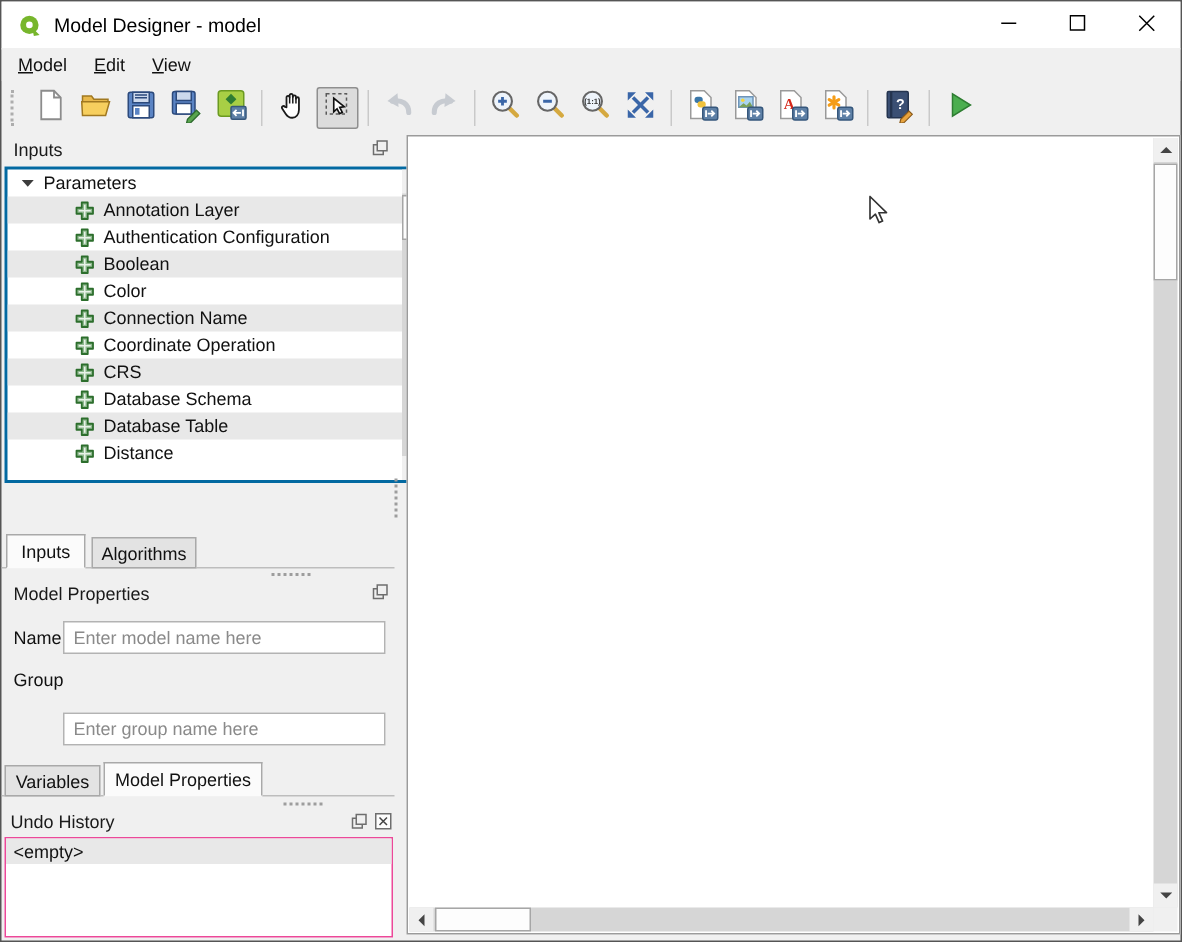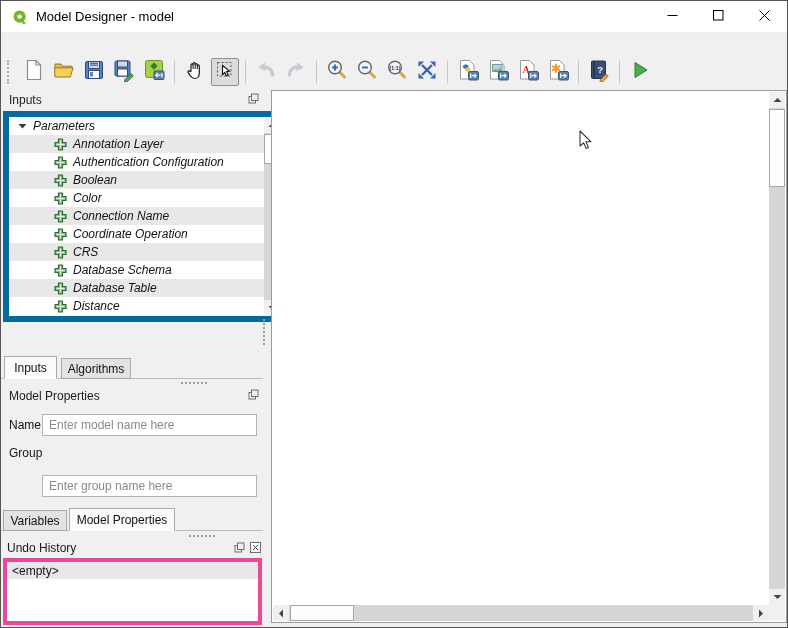"Model" div.menubar { html: none -> <div> <span>Model</span> <span>Edit</span> <span>View</span> </div> }
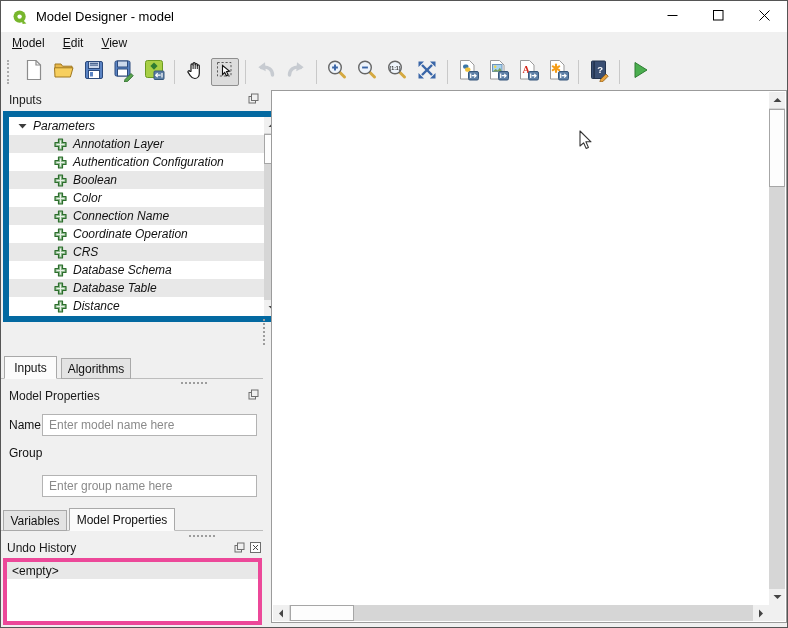"Parameters" .tree { border: 6px solid #0369a1 -> 2px solid #0369a1; font-style: italic -> none }
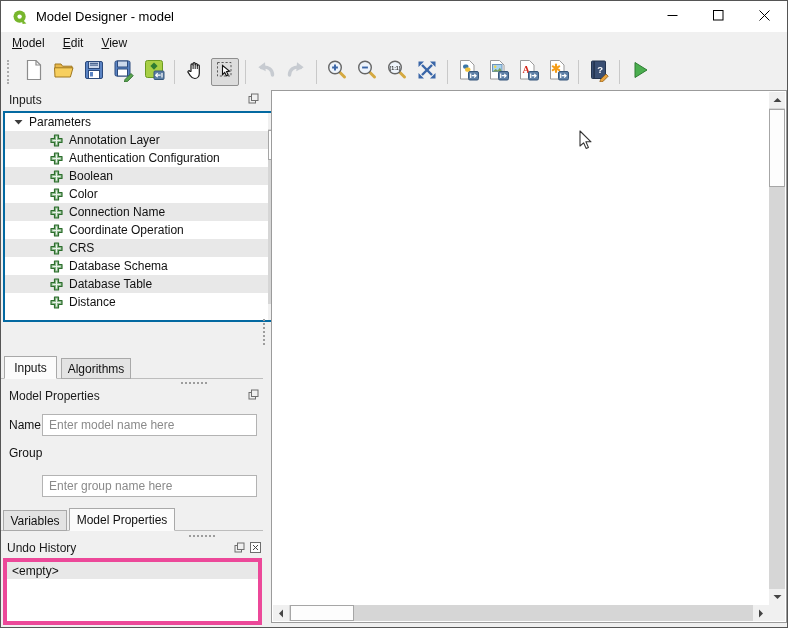"<empty>" .undo-list { border: 4px solid #ec4899 -> 1px solid #ec4899 }
